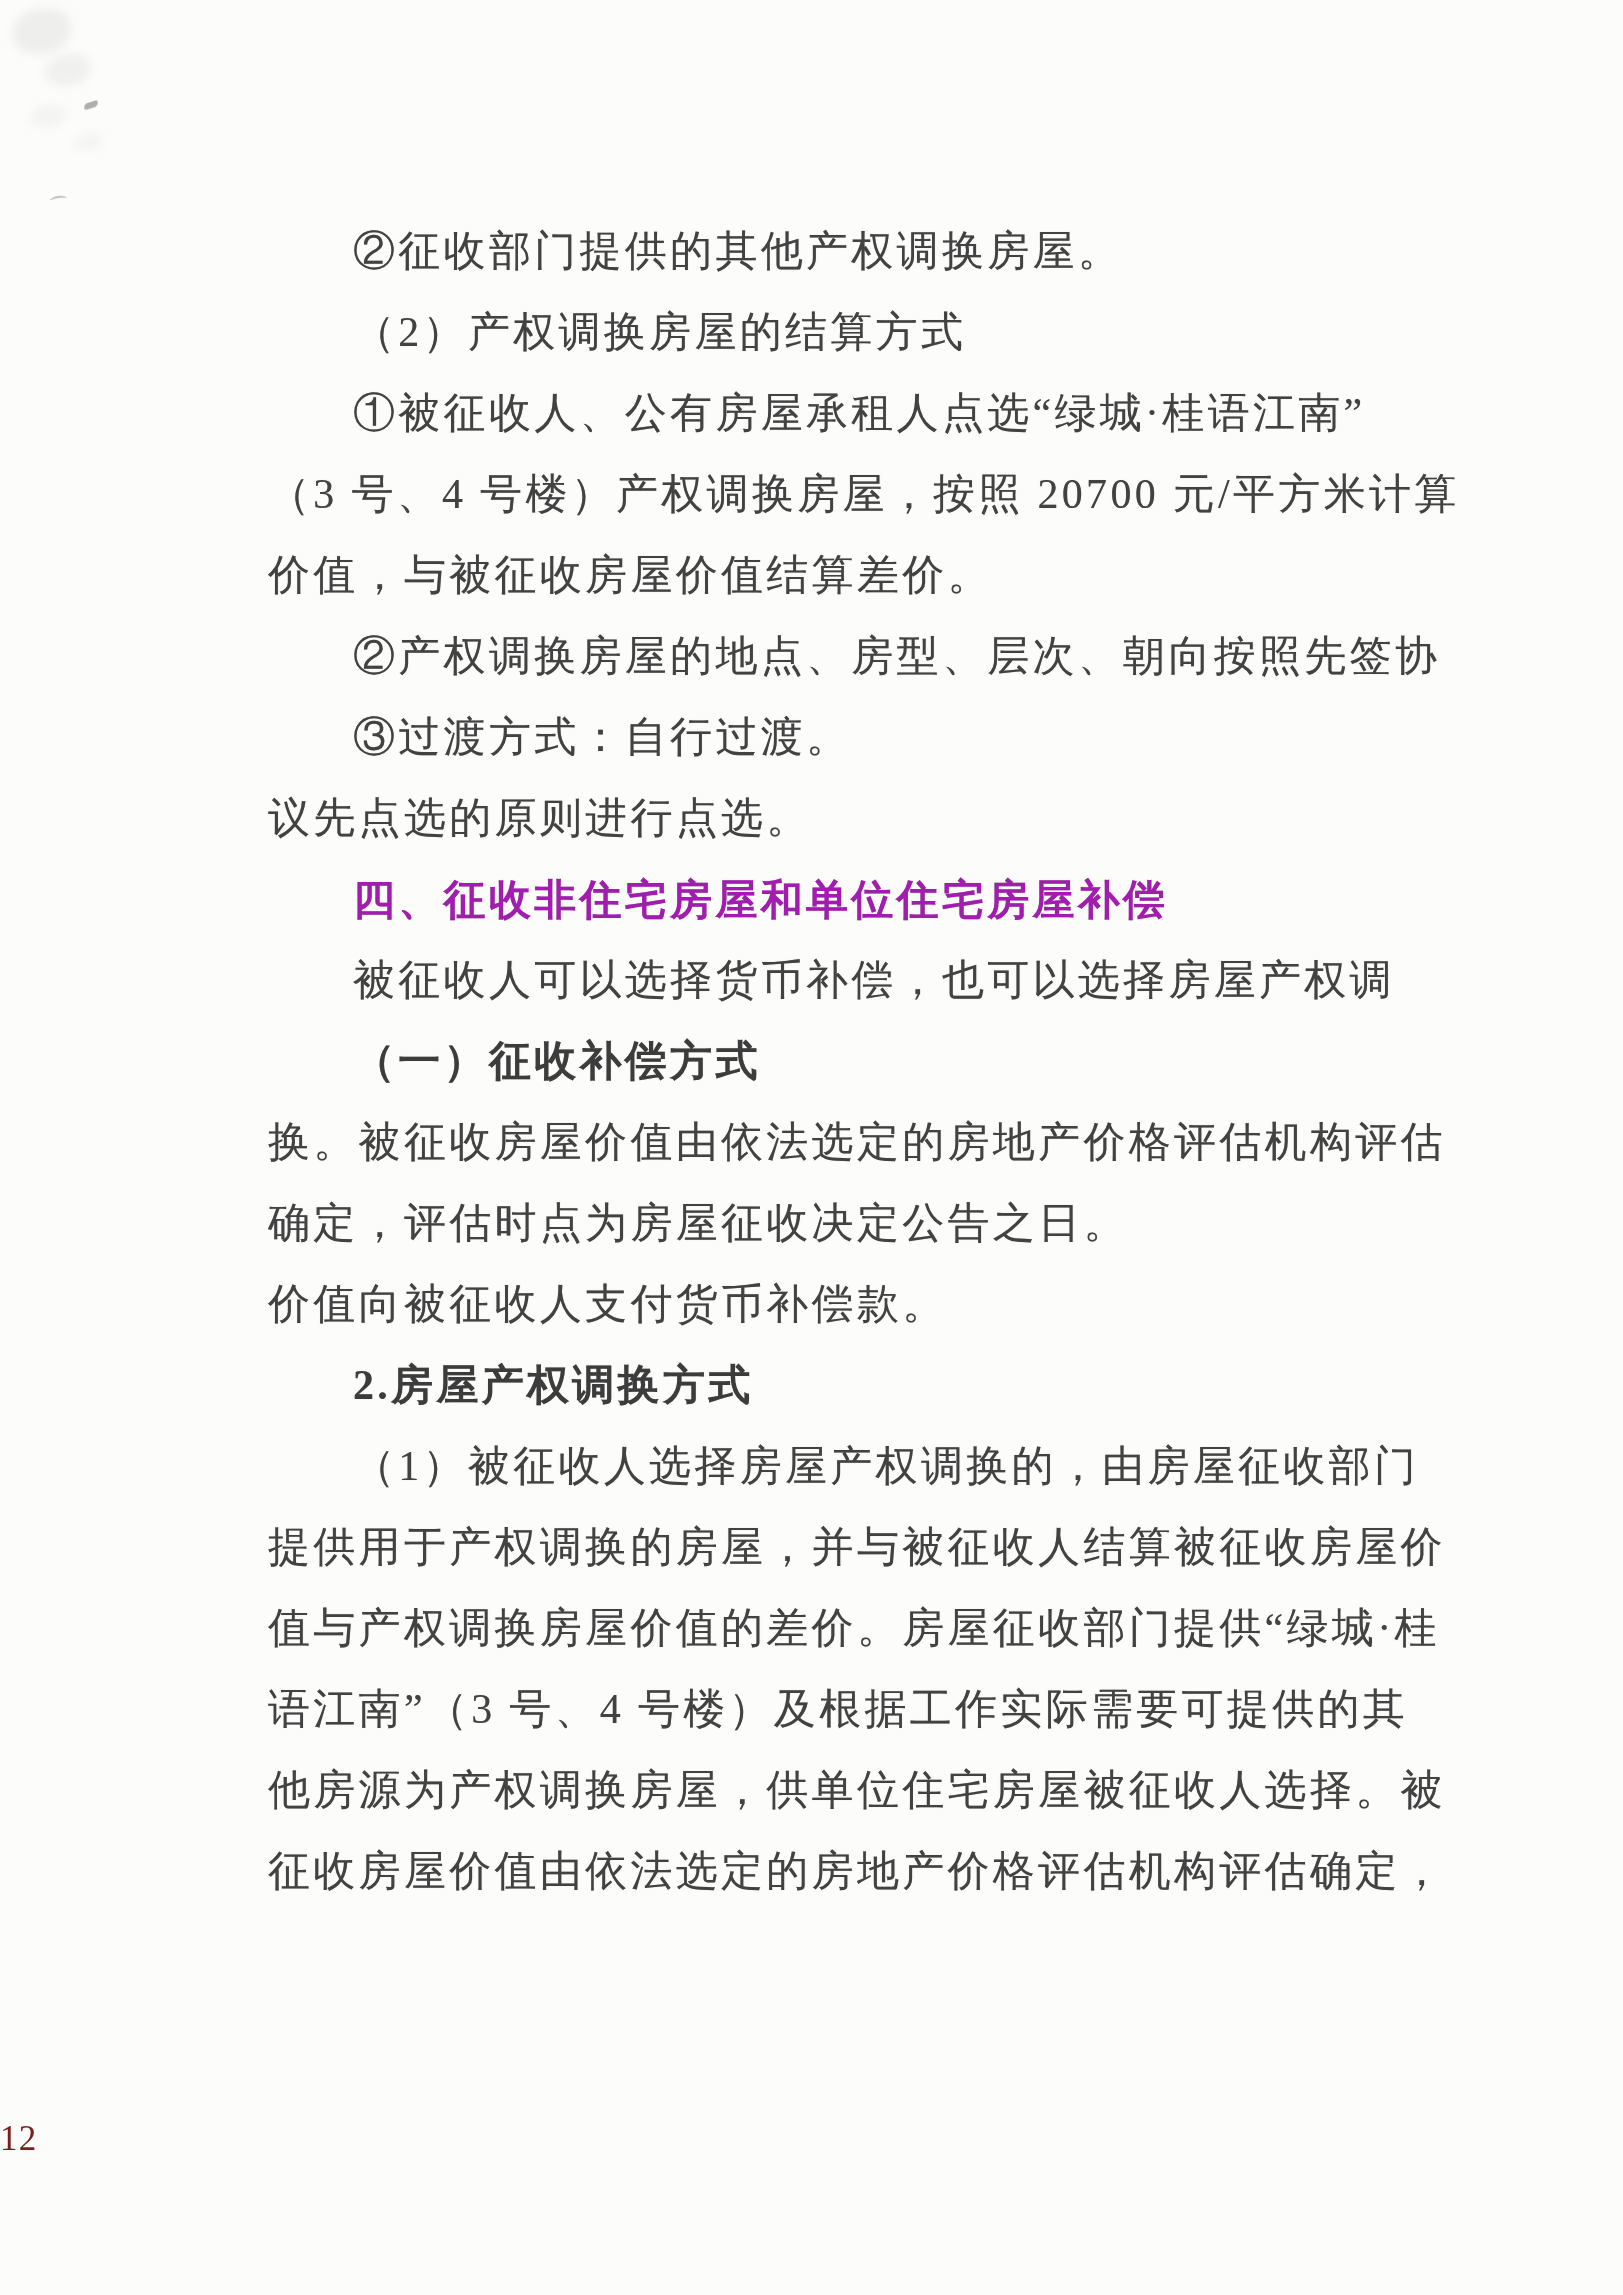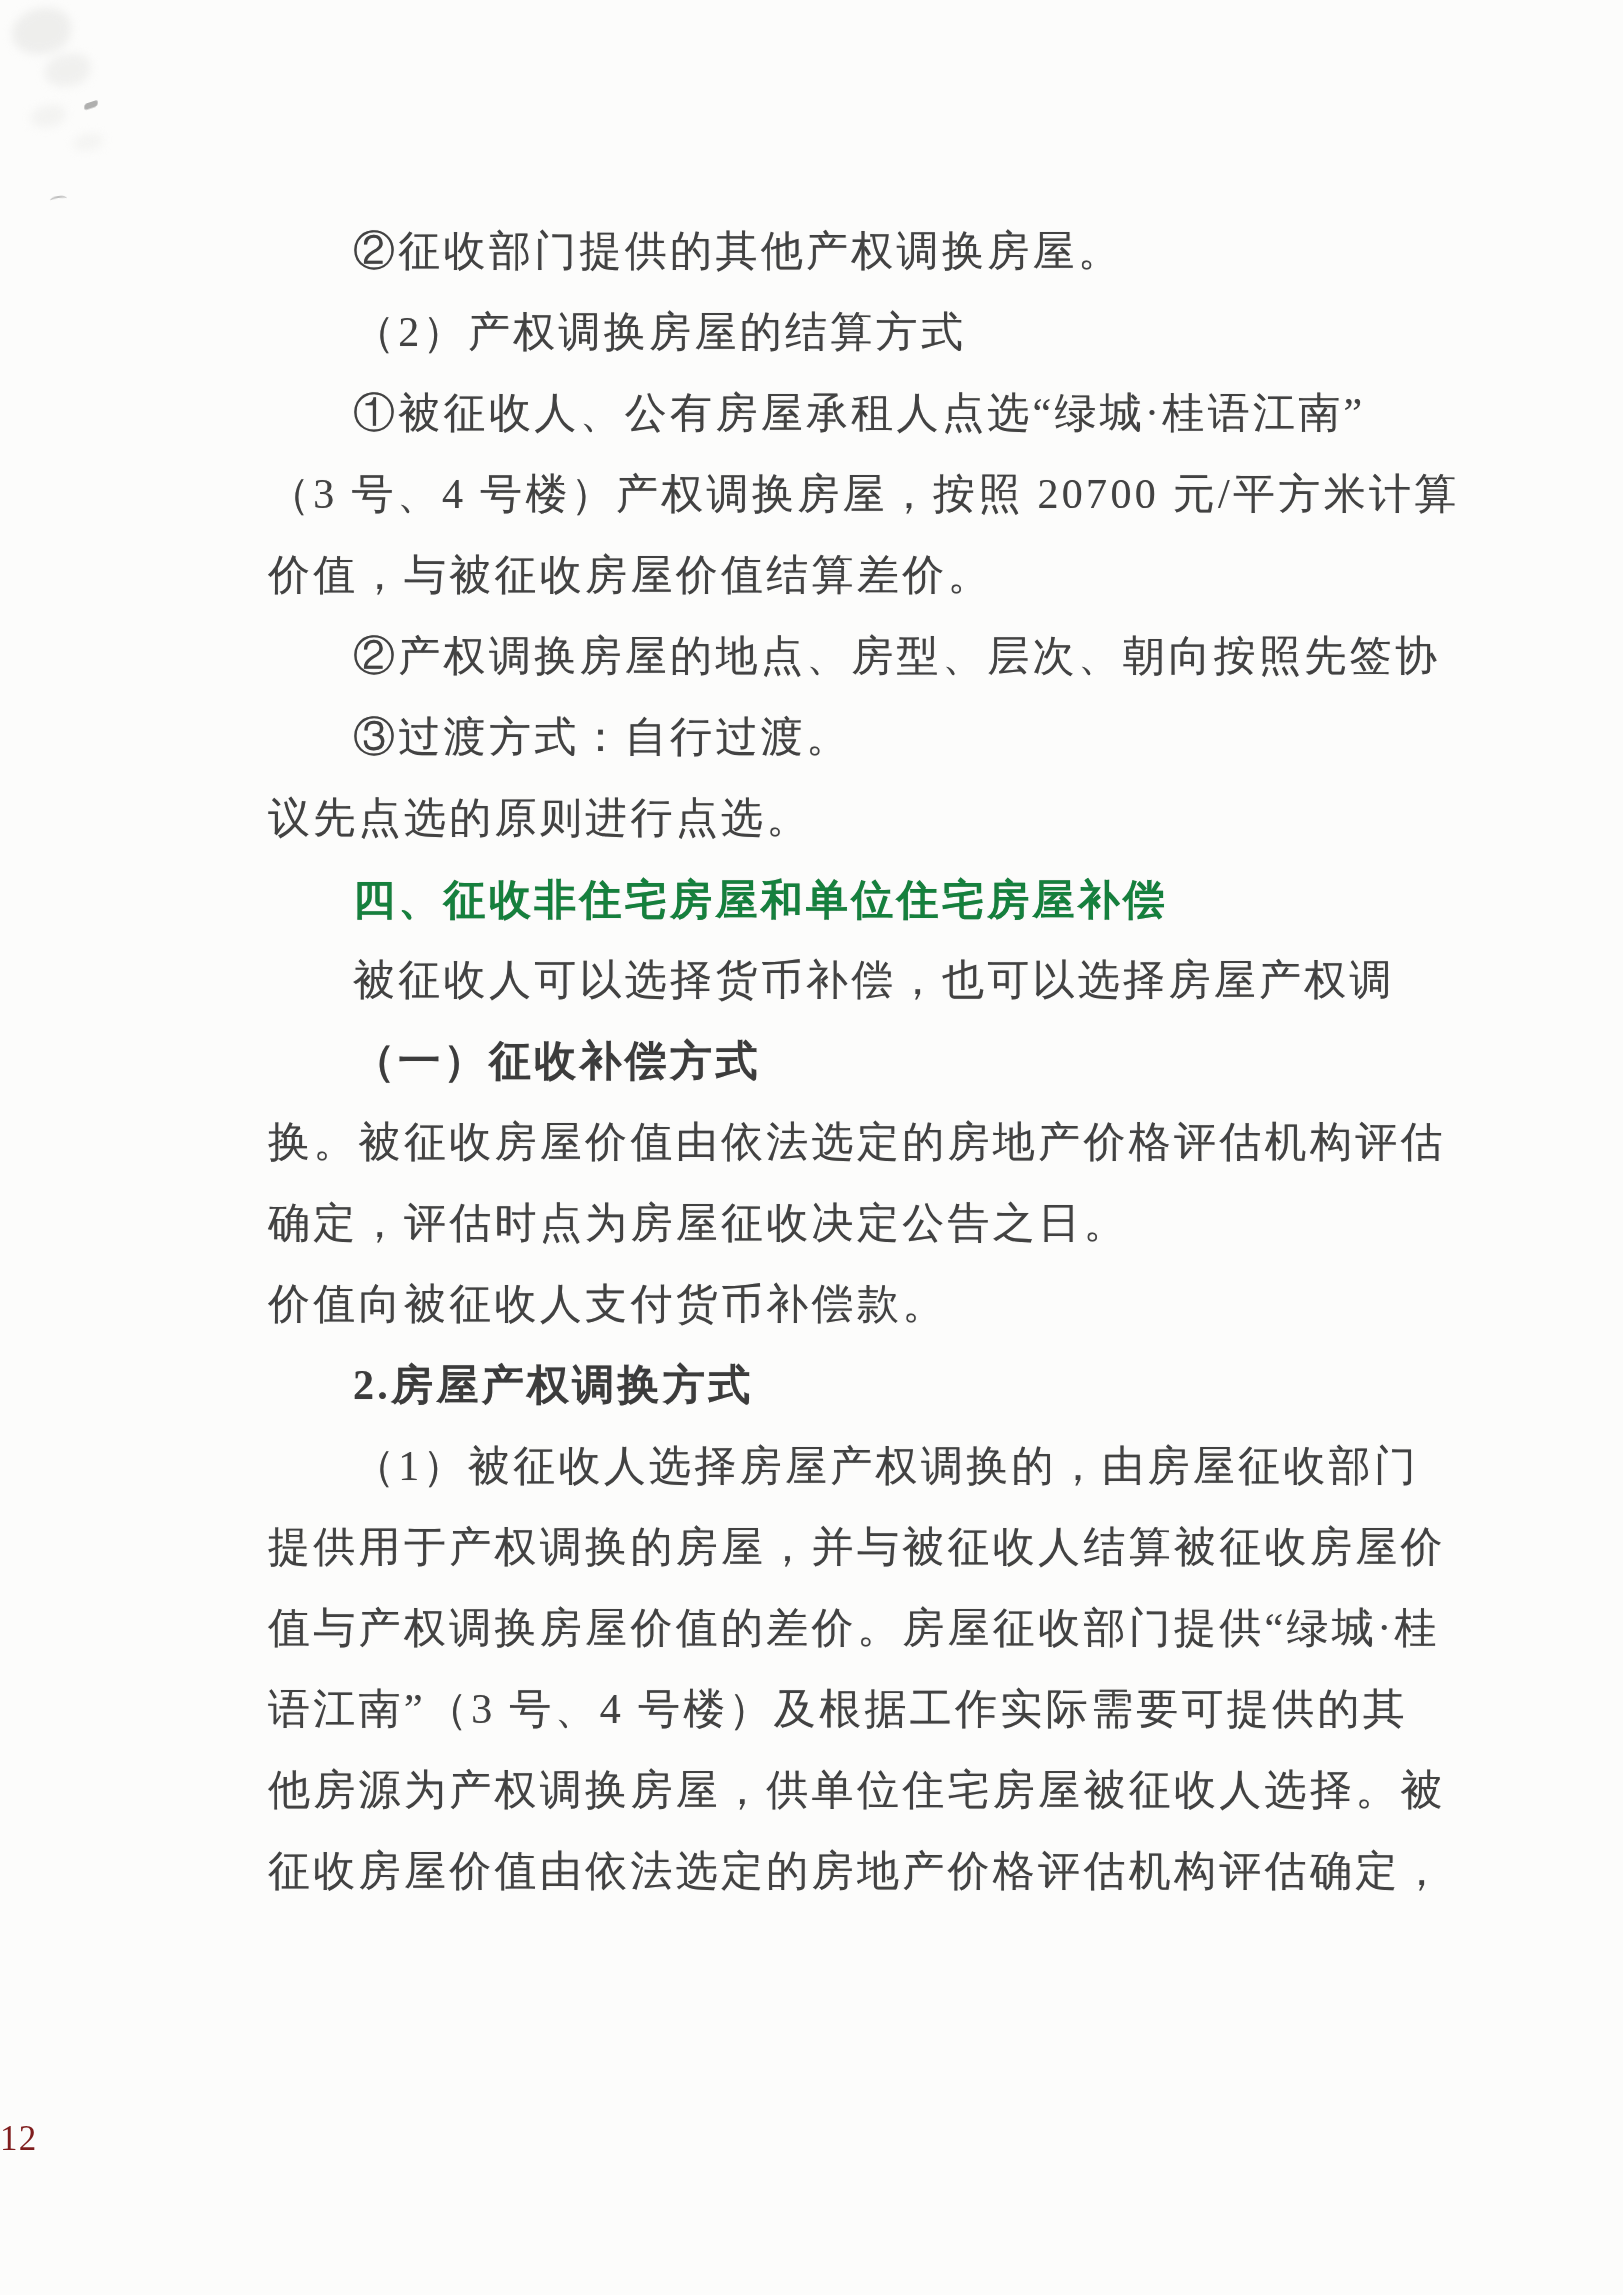"四、征收非住宅房屋和单位住宅房屋补偿" .h-hei { color: #15803d -> #a21caf }
